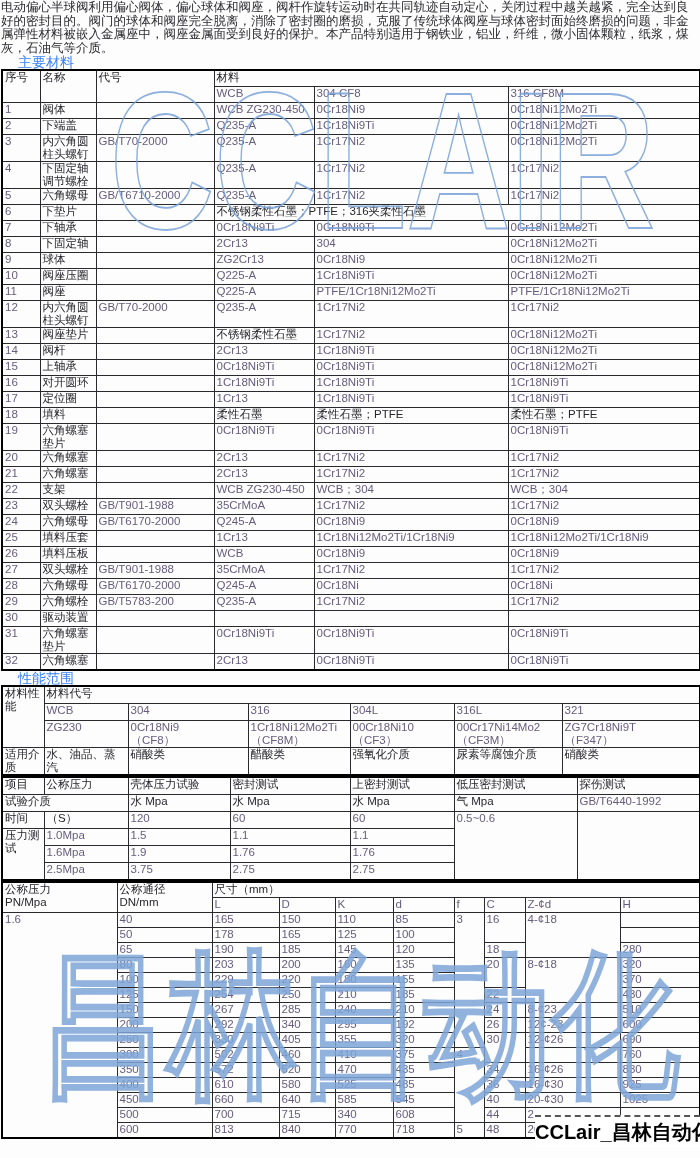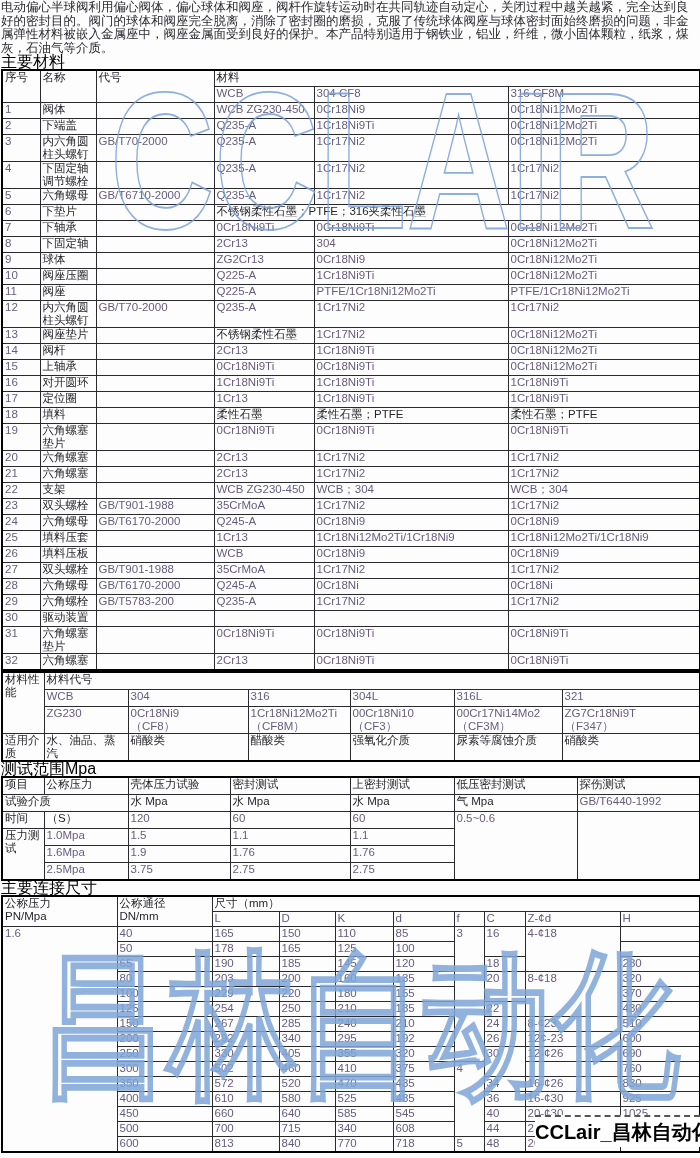"主要材料" .seclabel { color: #000000 -> #3b82f6; font-size: 16px -> 14px; padding-left: 1px -> 18px }
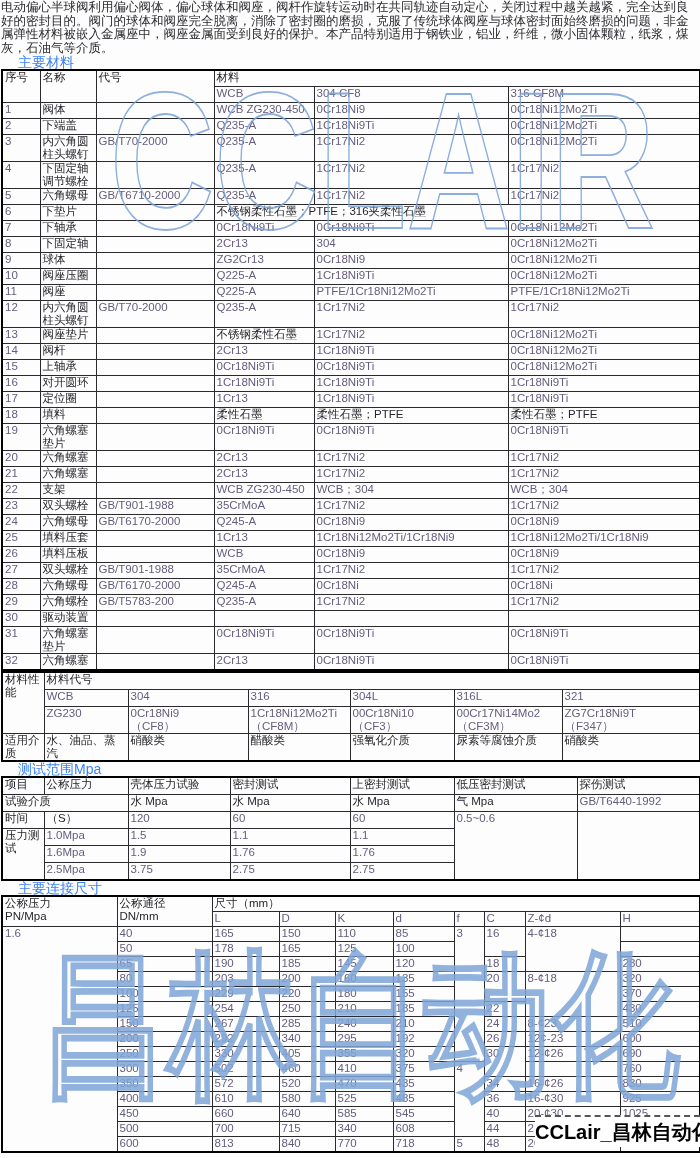"性能范围" div.seclabel { html: none -> <div>性能范围</div> }
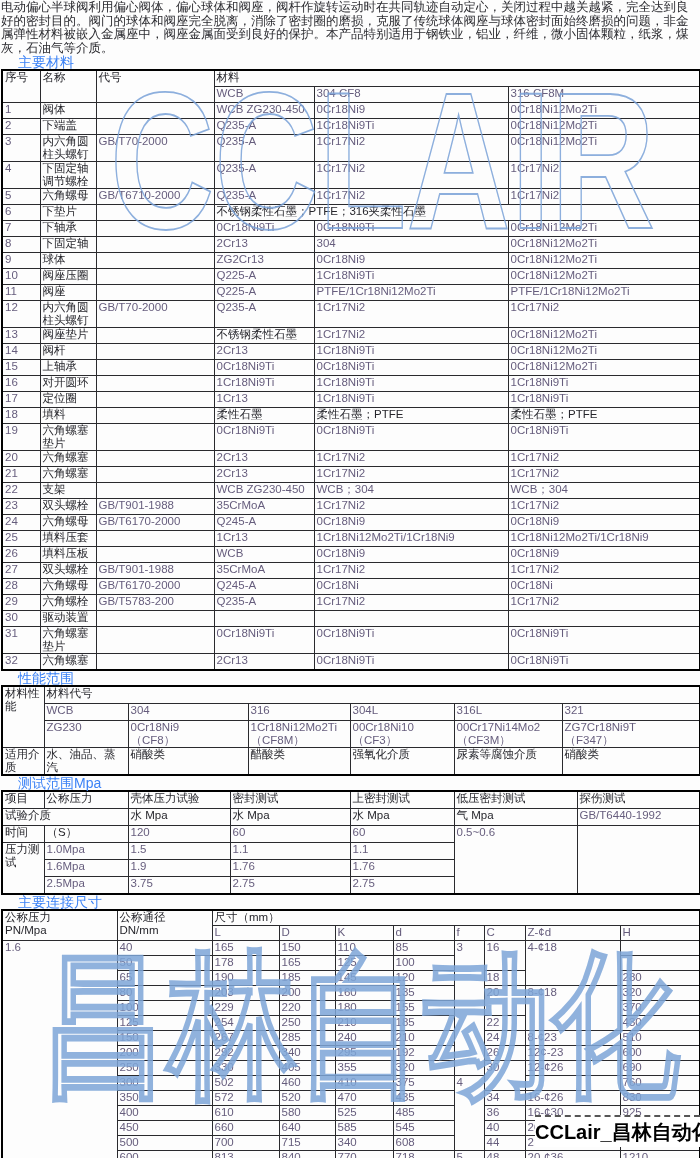"测试范围Mpa" div.seclabel { html: <div>测试范围Mpa</div> -> none }
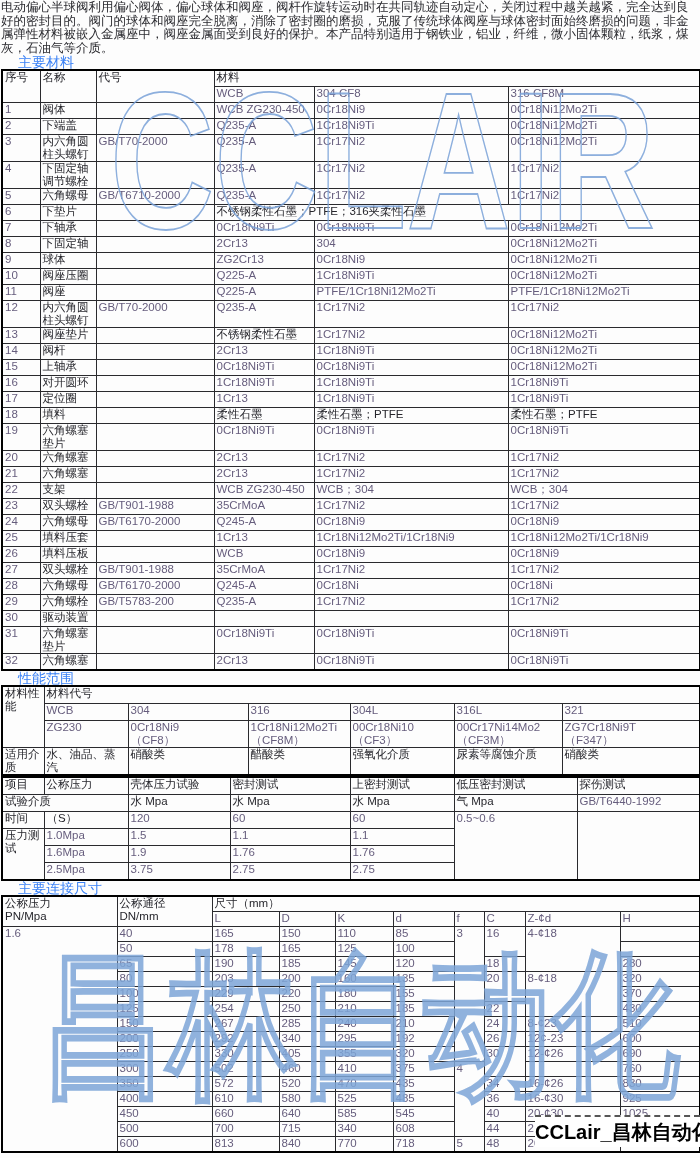"主要连接尺寸" div.seclabel { html: <div>主要连接尺寸</div> -> none }
